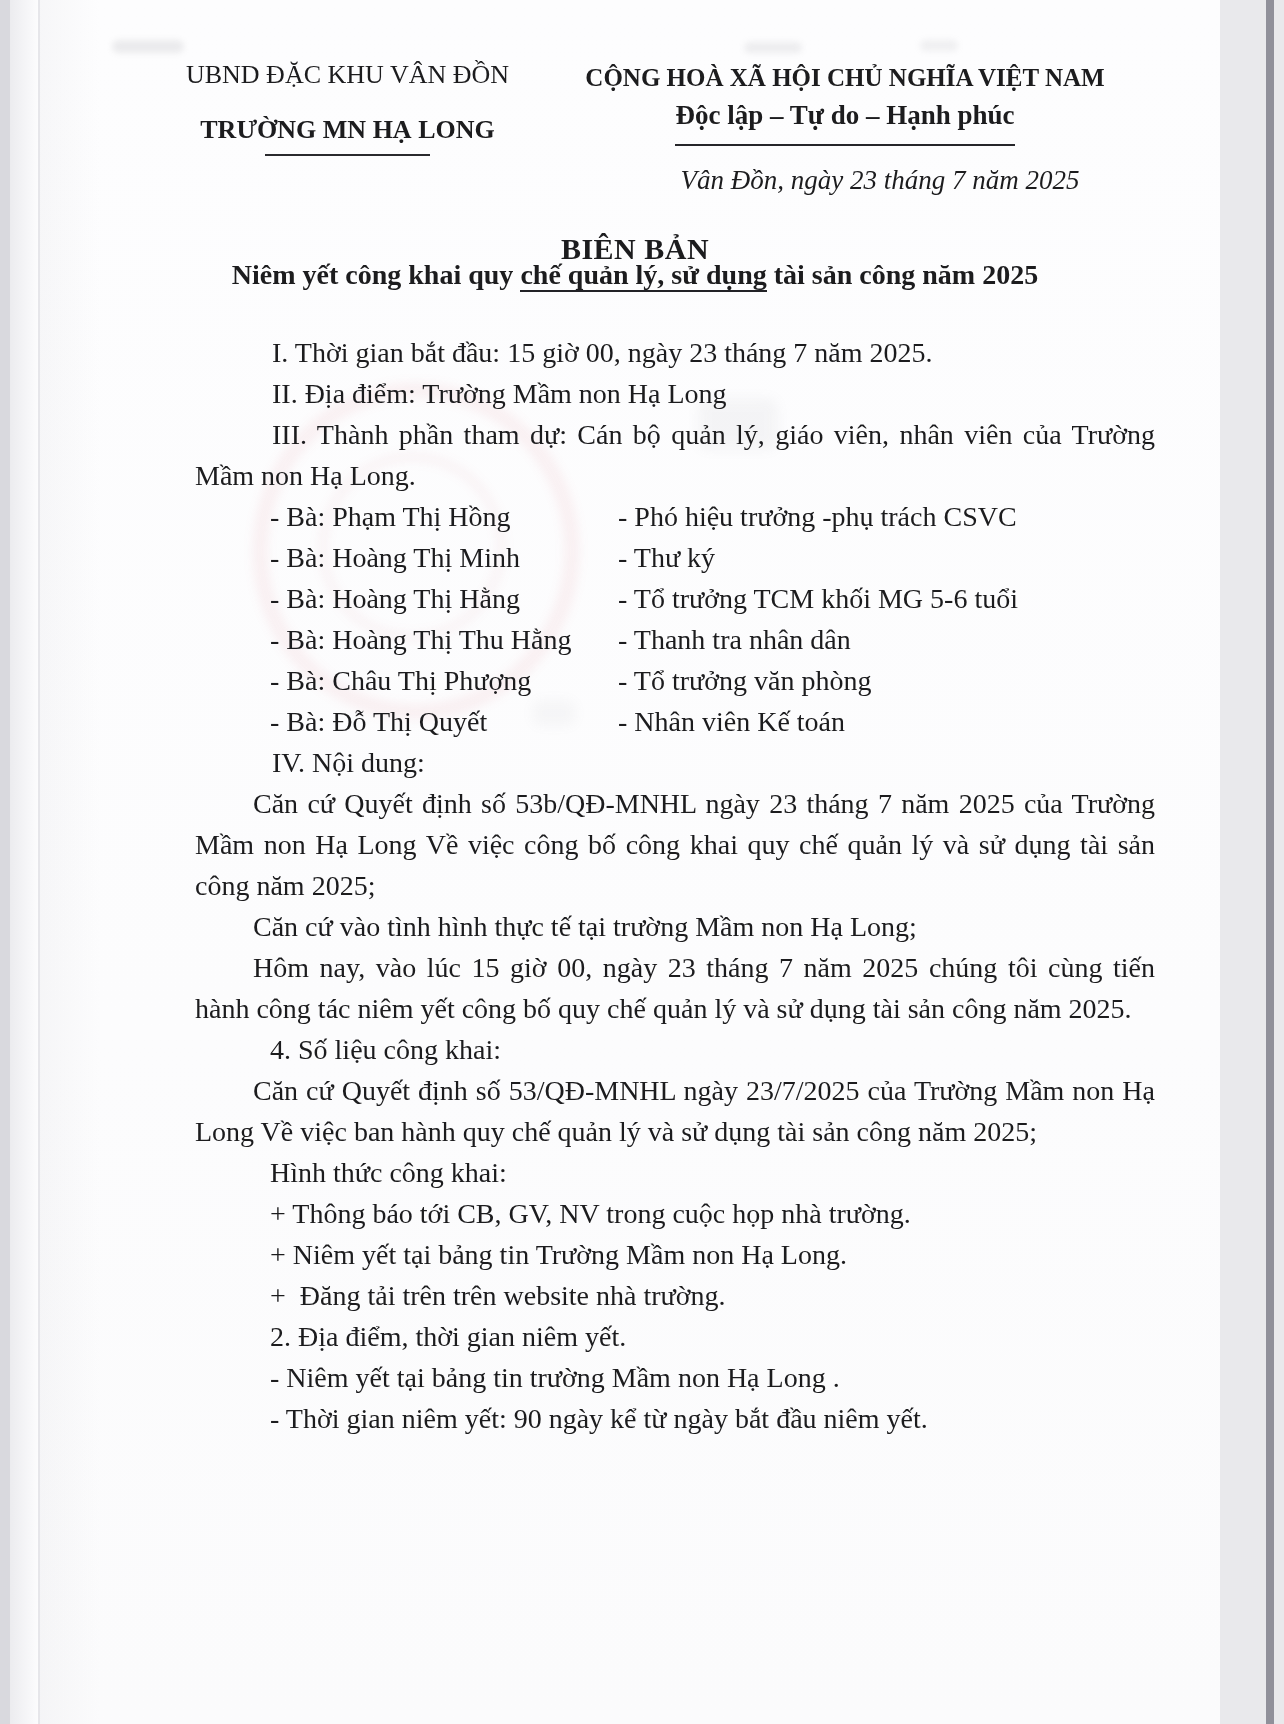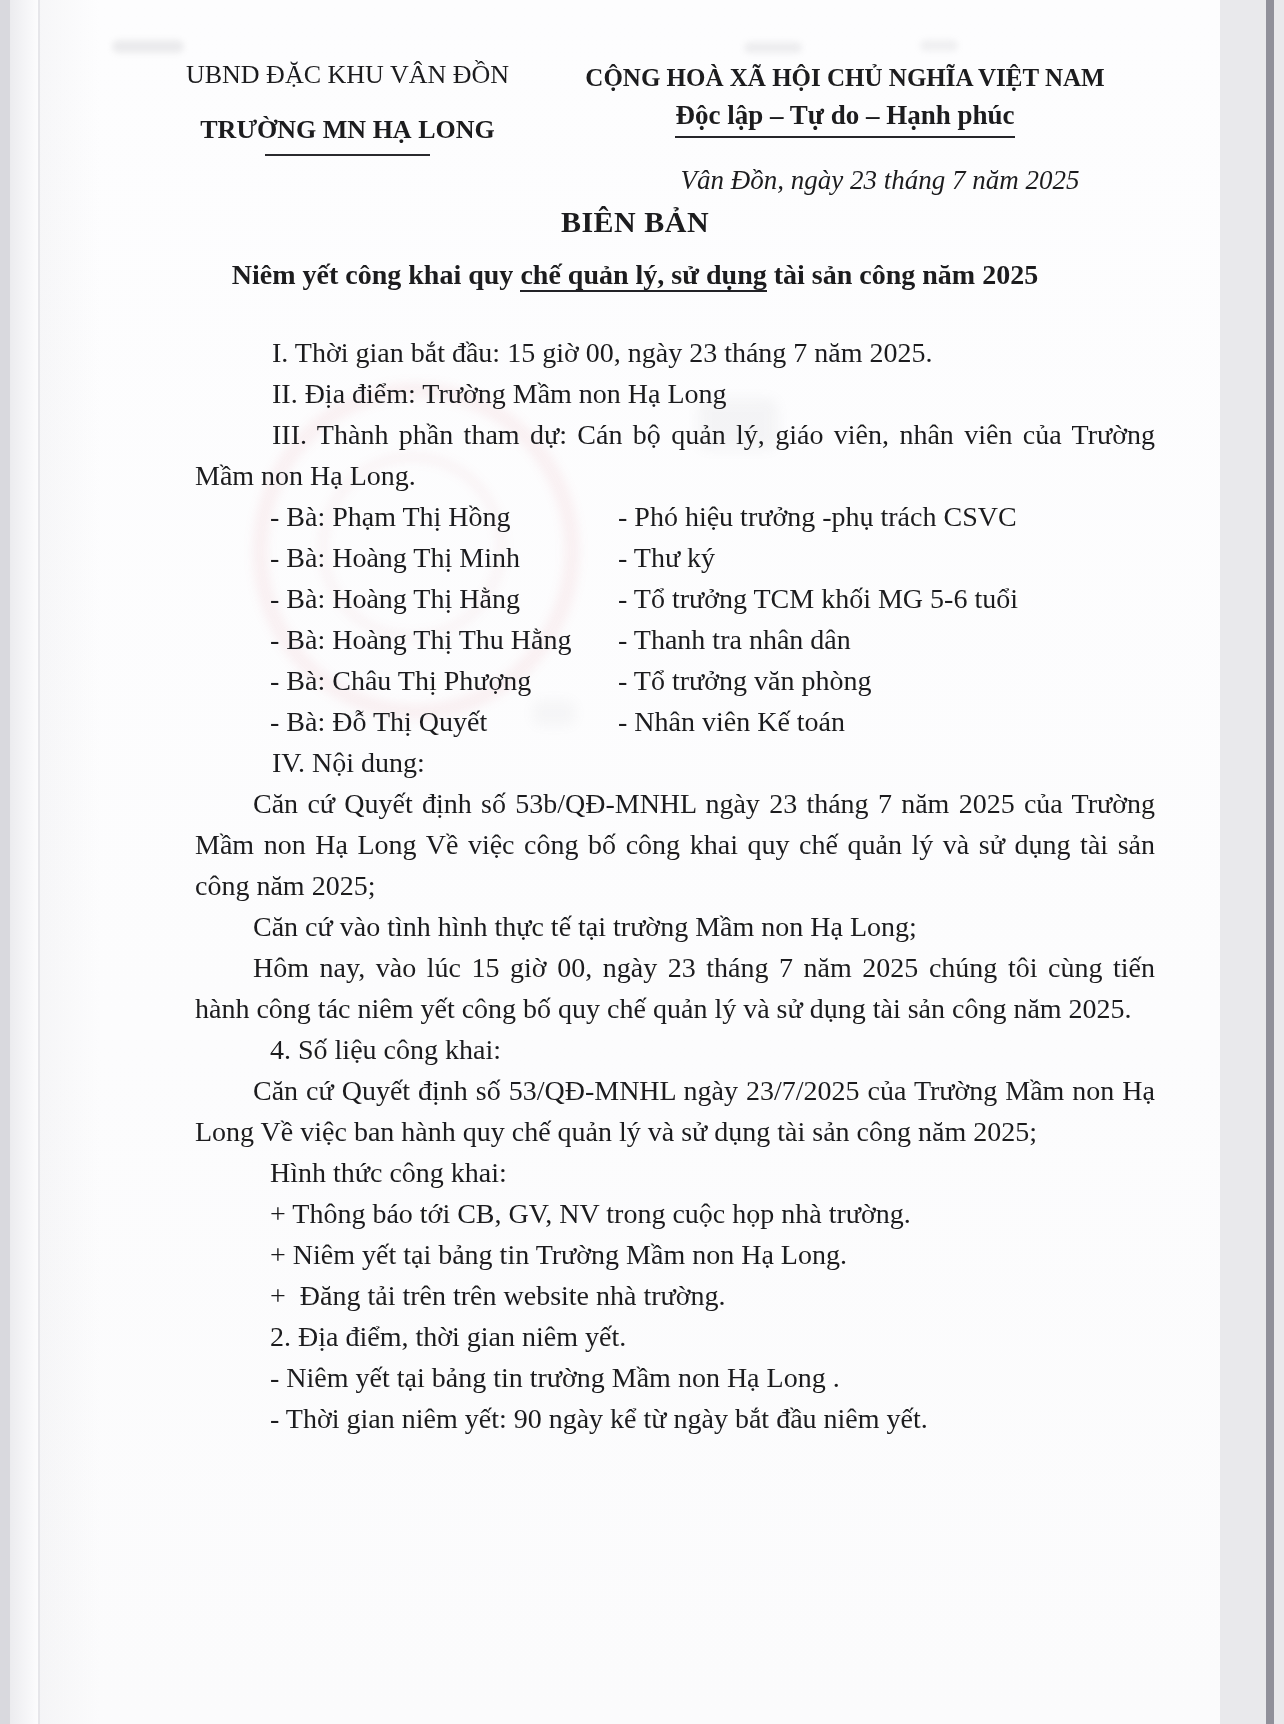"Độc lập – Tự do" .hdr-right .l2 span { padding-bottom: 4px -> 12px }
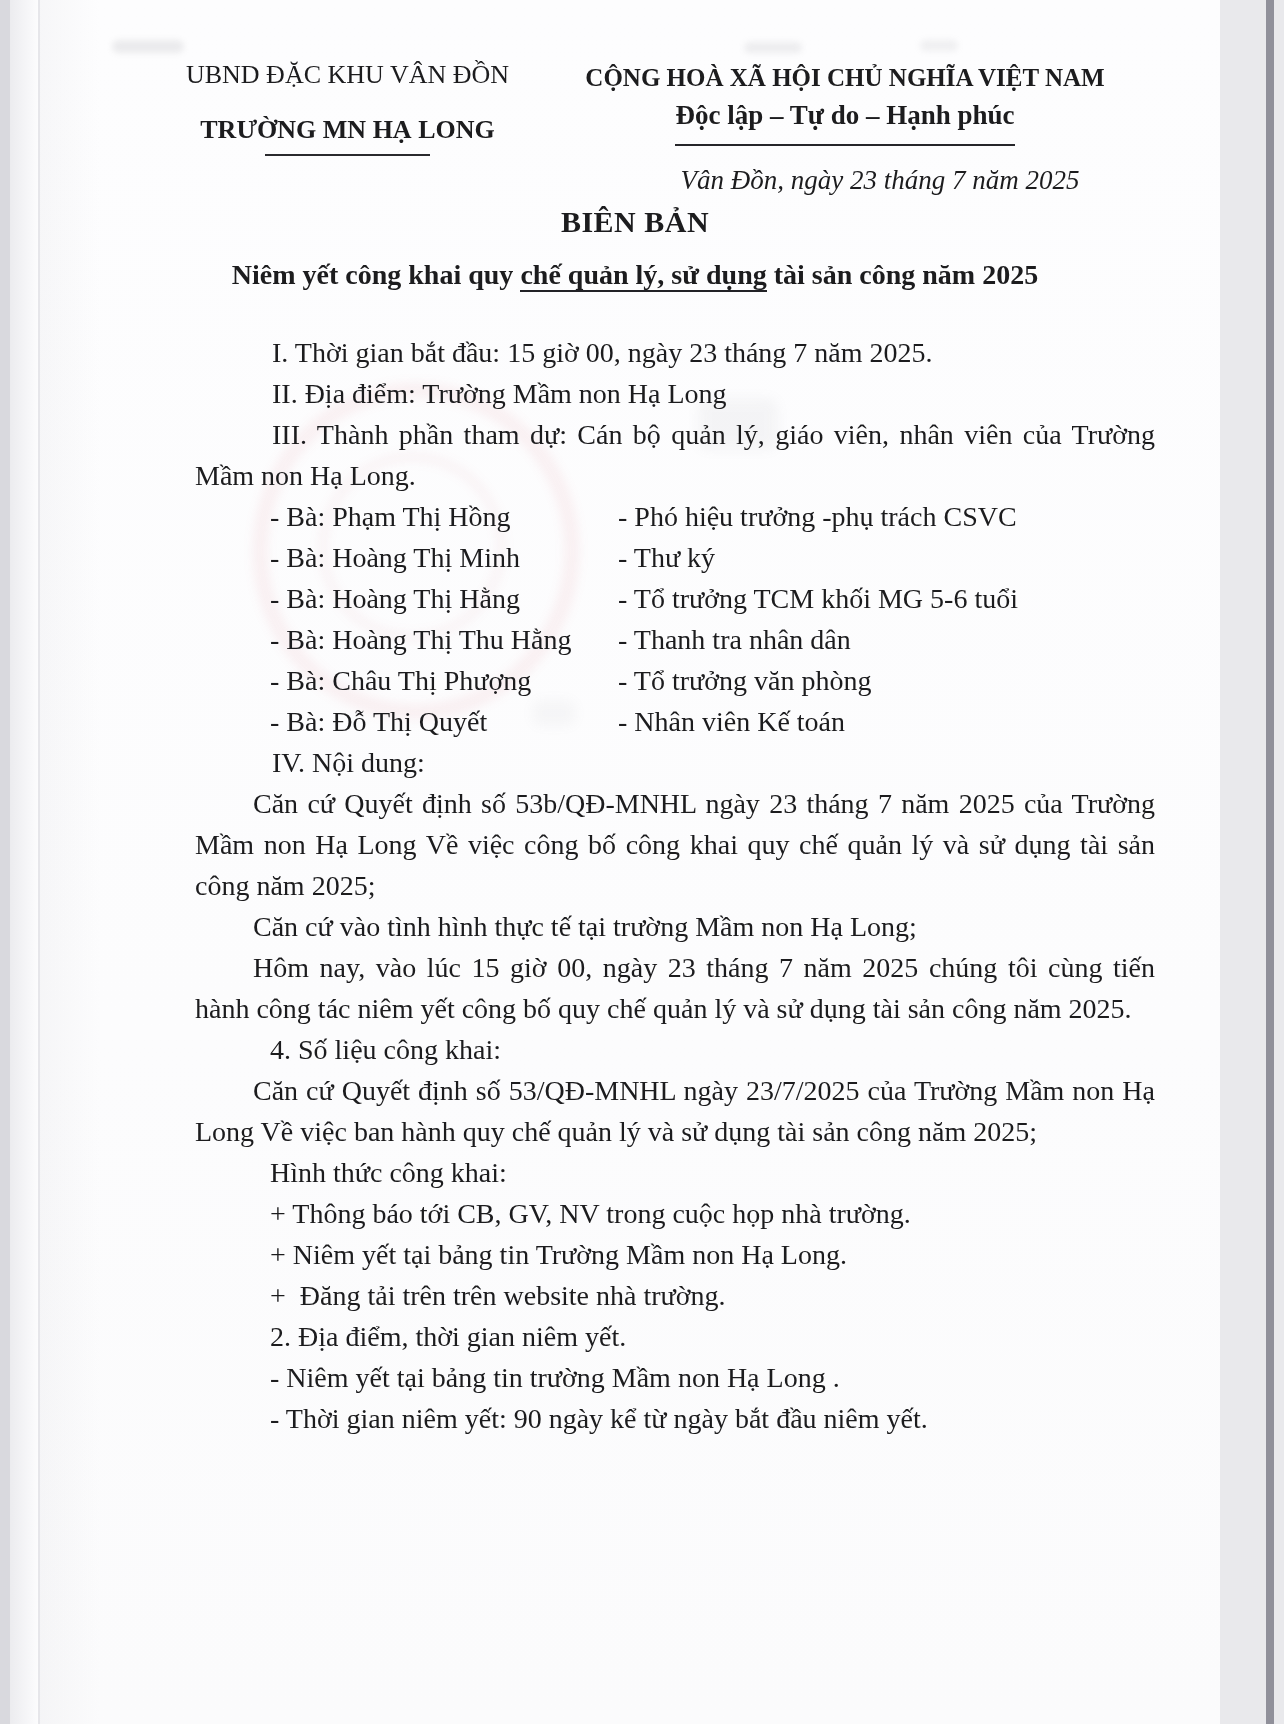"BIÊN BẢN" .title { top: 204px -> 231px }
